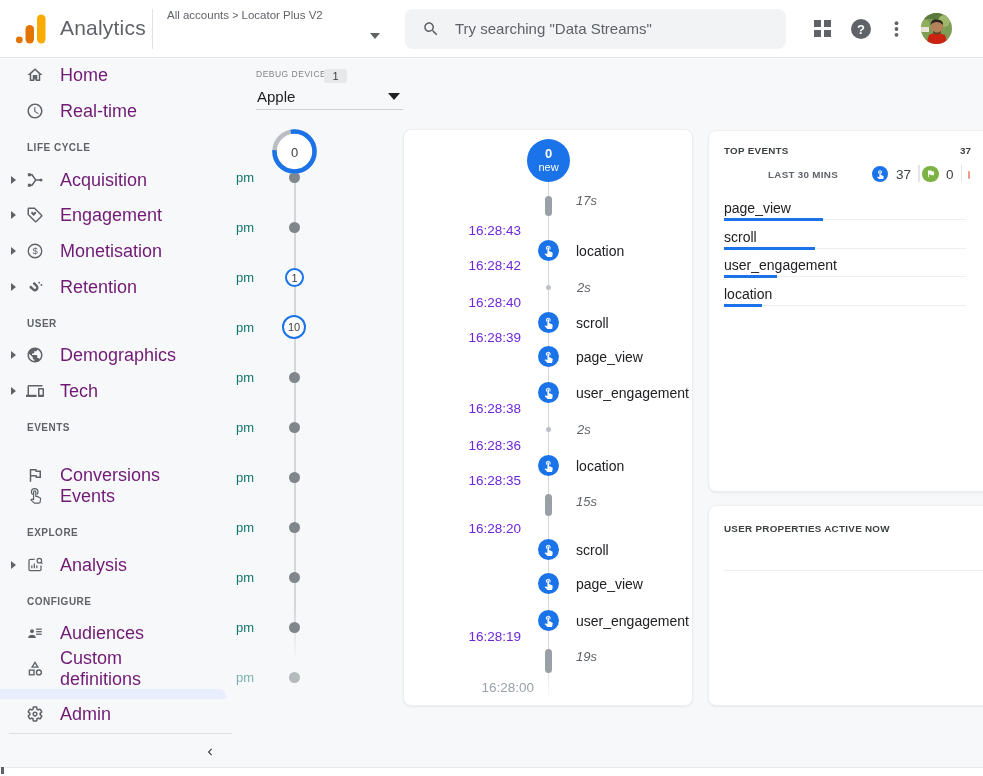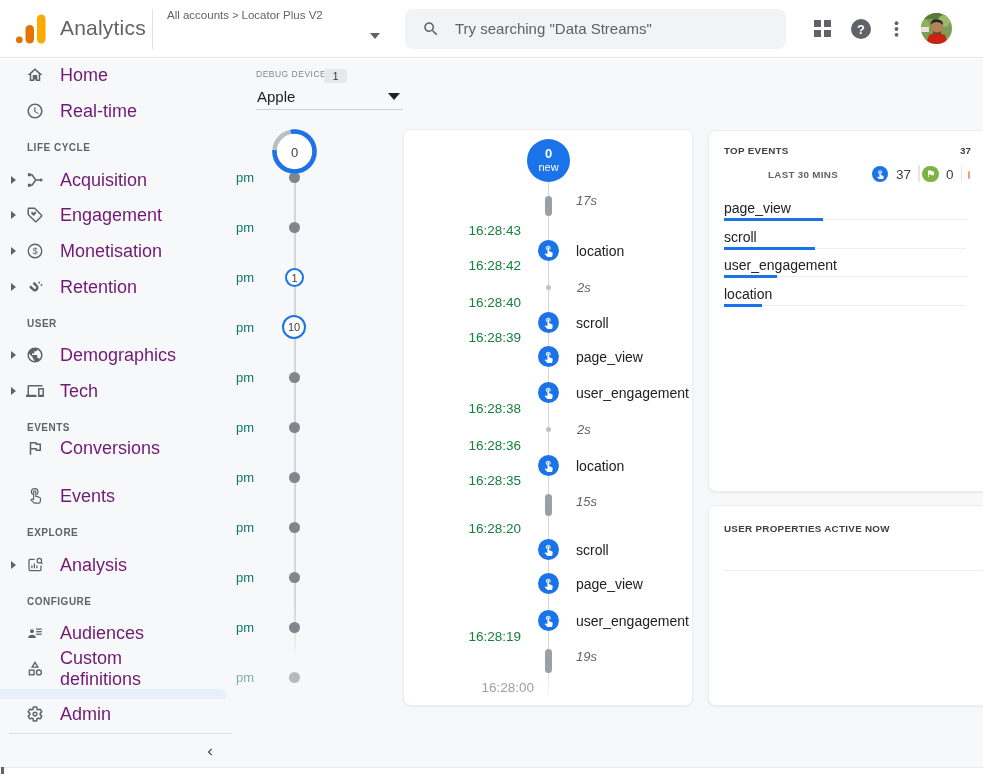"16:28:43" .ts { color: #15803d -> #6d28d9 }
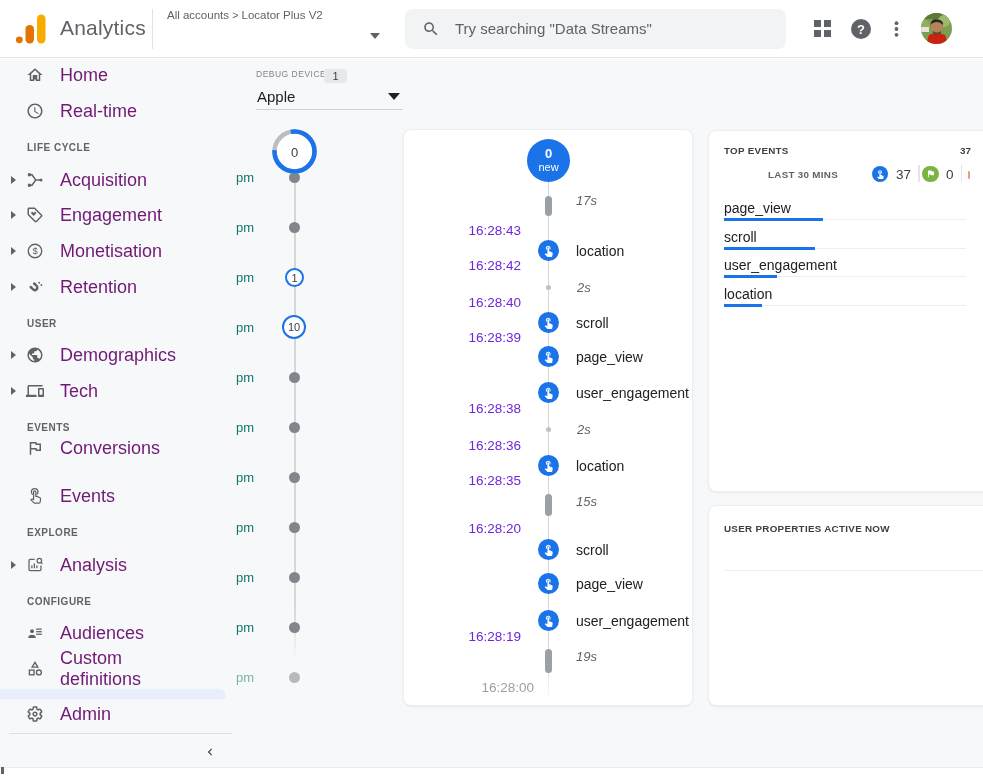"Conversions" div.navrow { top: 434px -> 461px }
